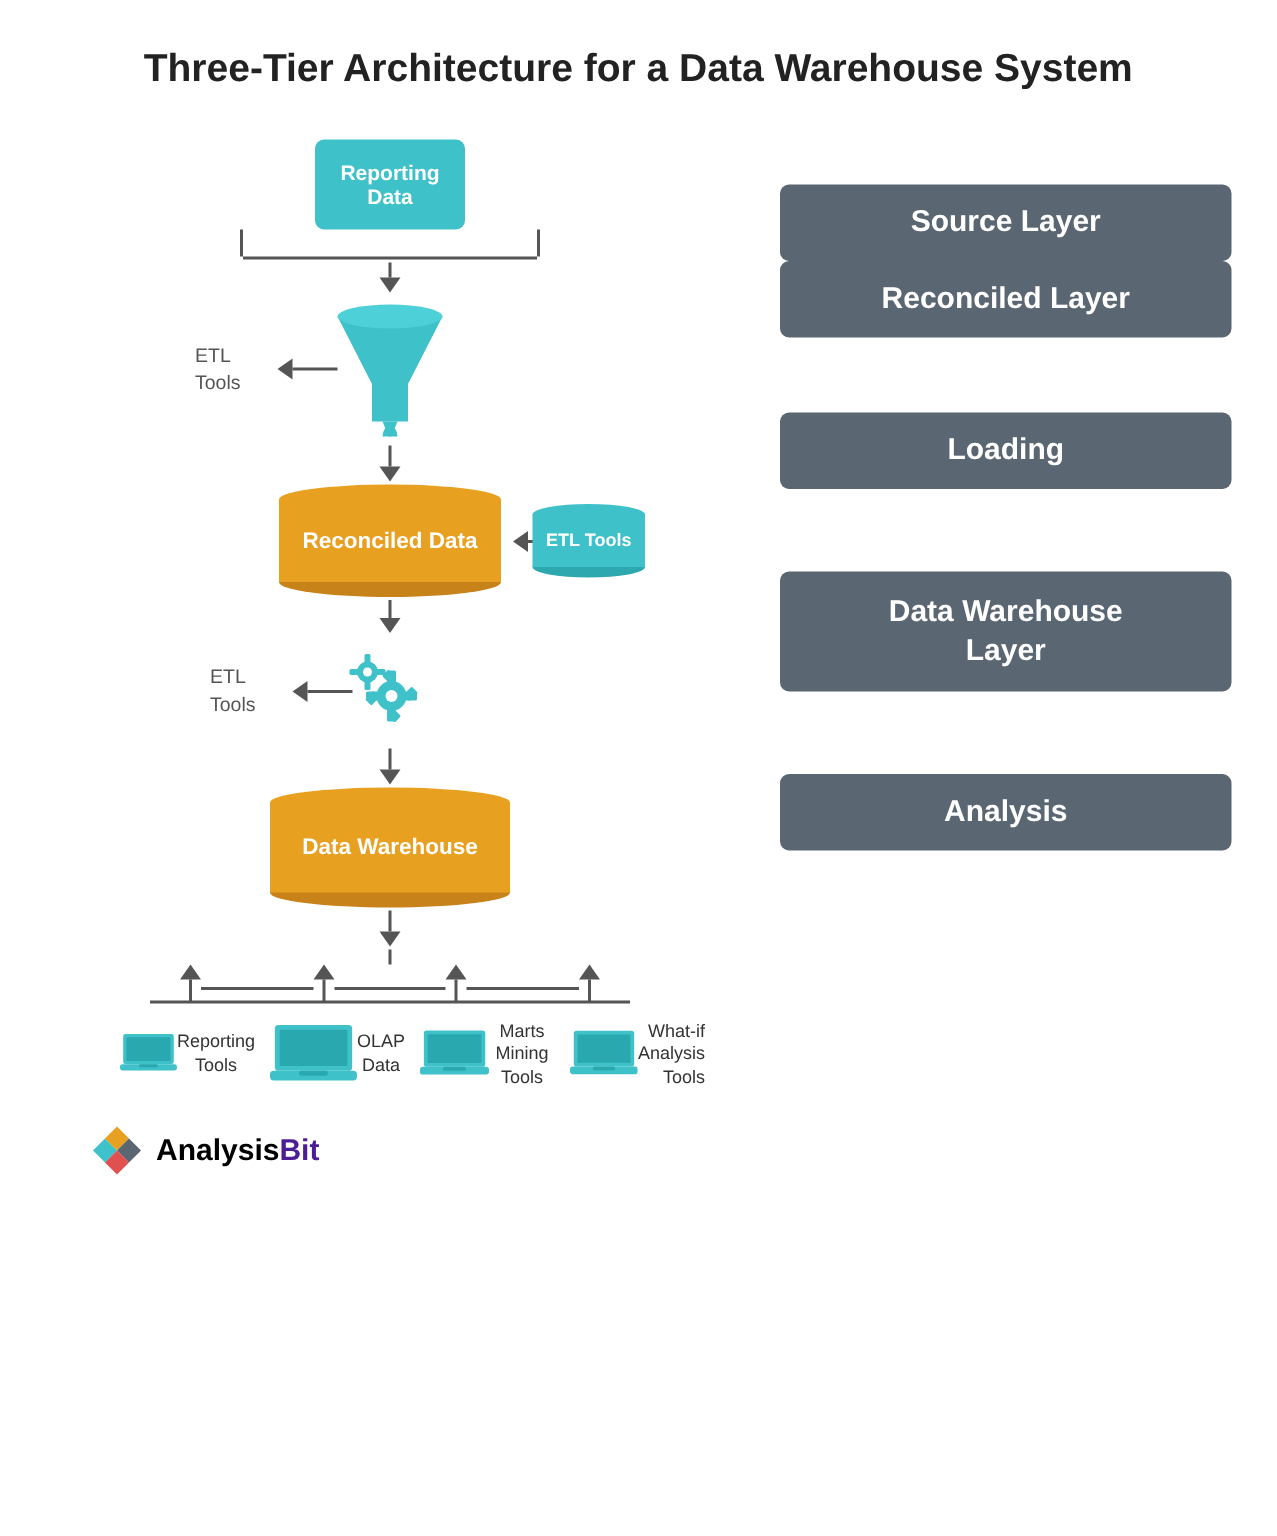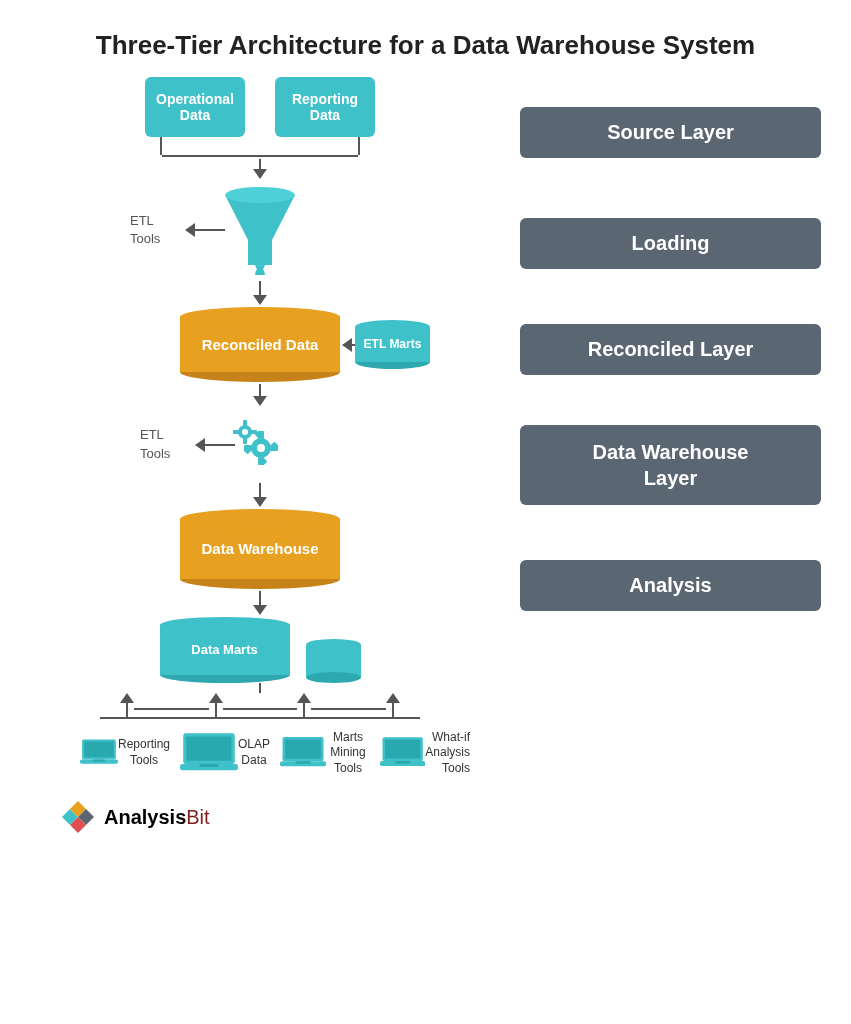"Three-Tier Architecture for a Data" .title { margin-bottom: 16px -> 32px }
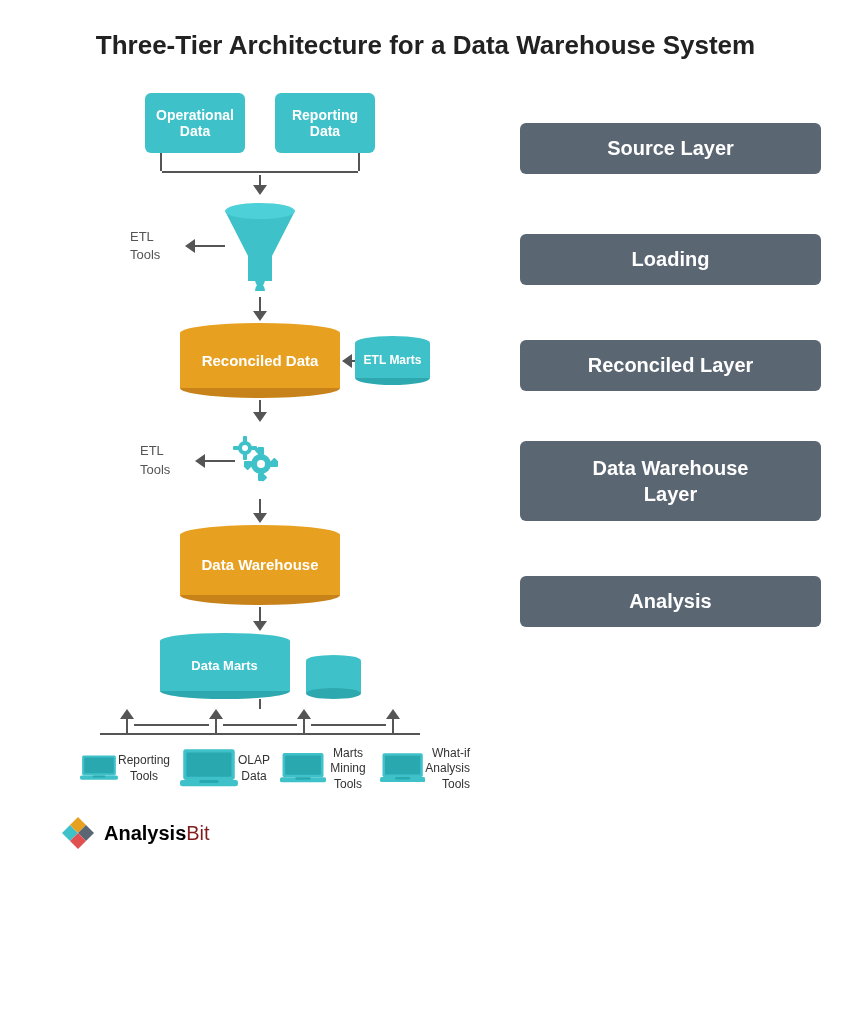"Operational Data" div.source-box { html: <div> <span>Operational Data</span> </div> -> none }
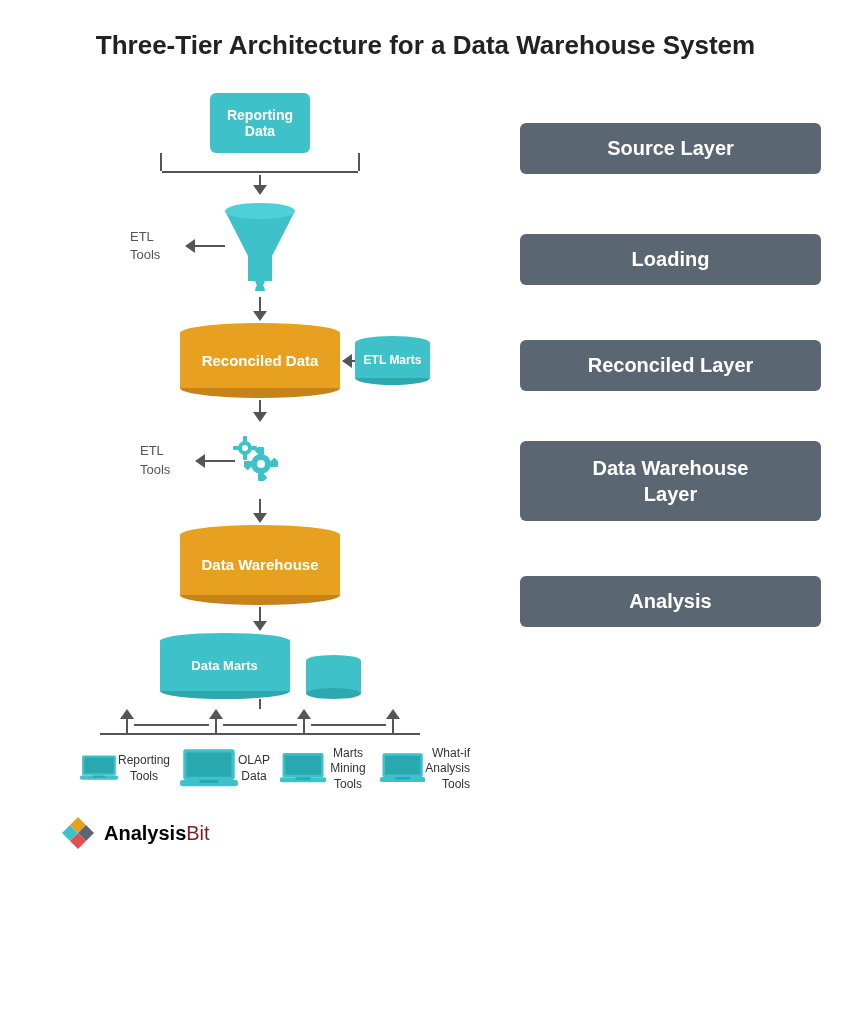"Source Layer" div { margin-bottom: 60px -> none }
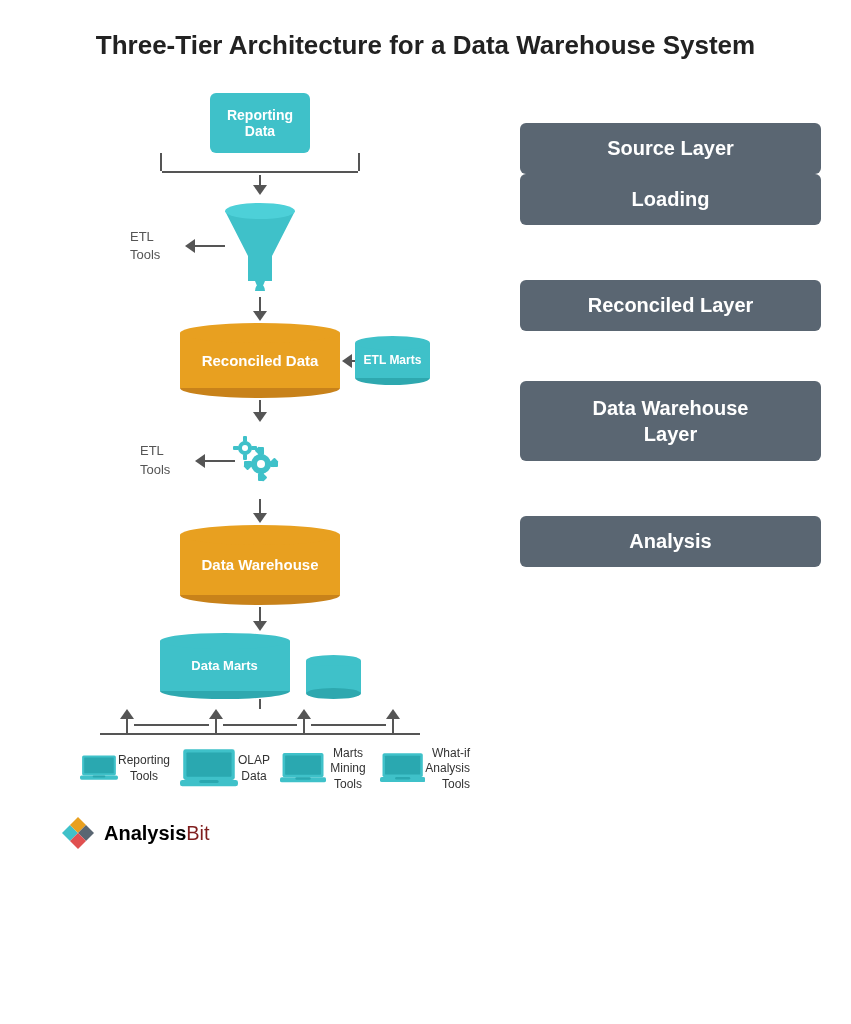"Loading" div { order: before "Reconciled Layer" -> after "Reconciled Layer" }
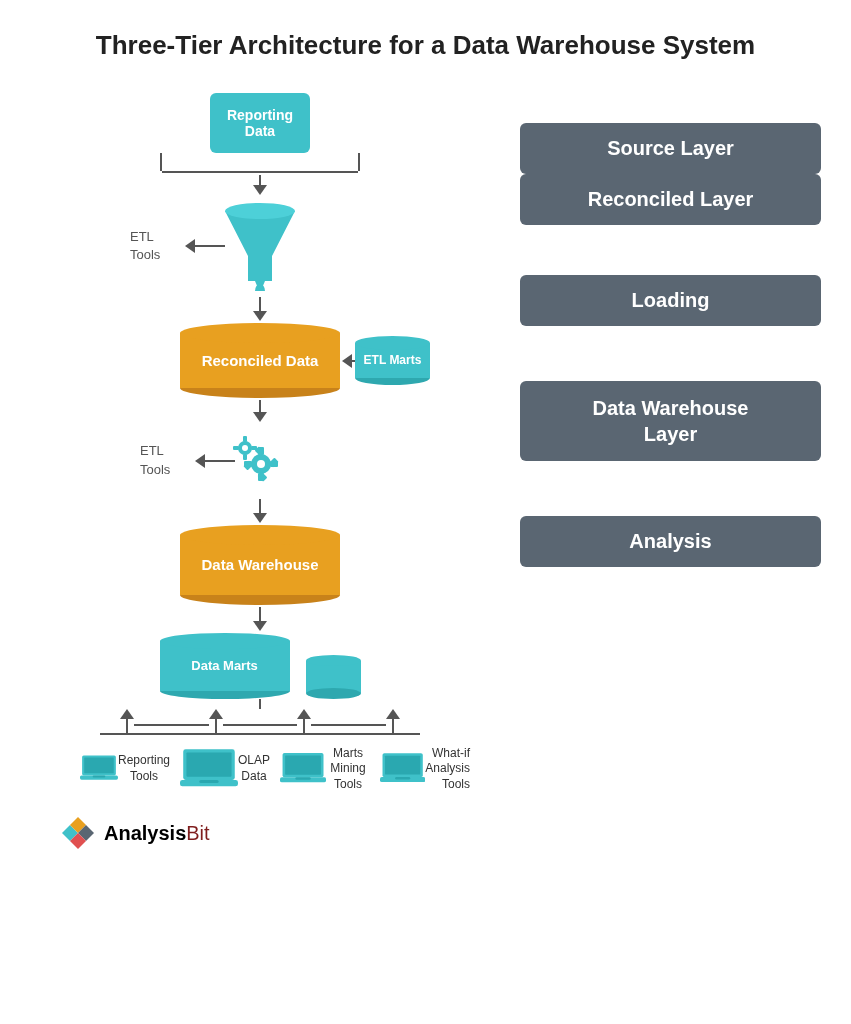"Reconciled Data" div { width: 160px -> 148px }
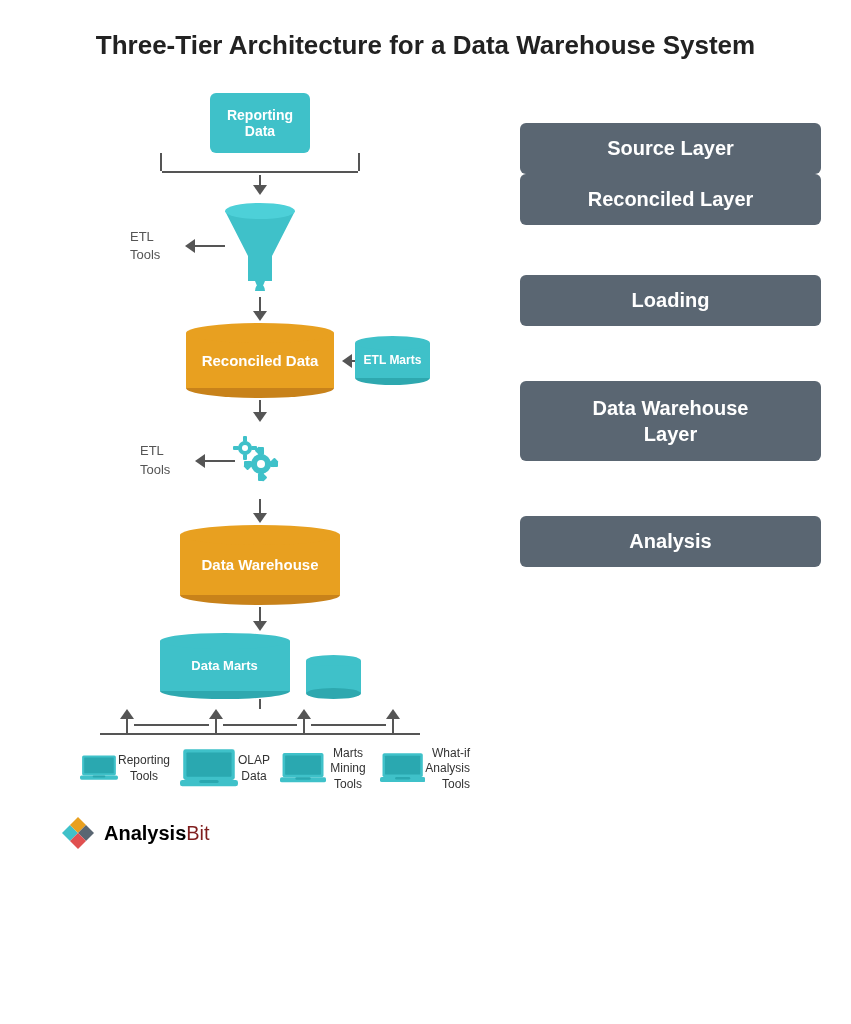"ETL Marts" span { text: Marts -> Tools }
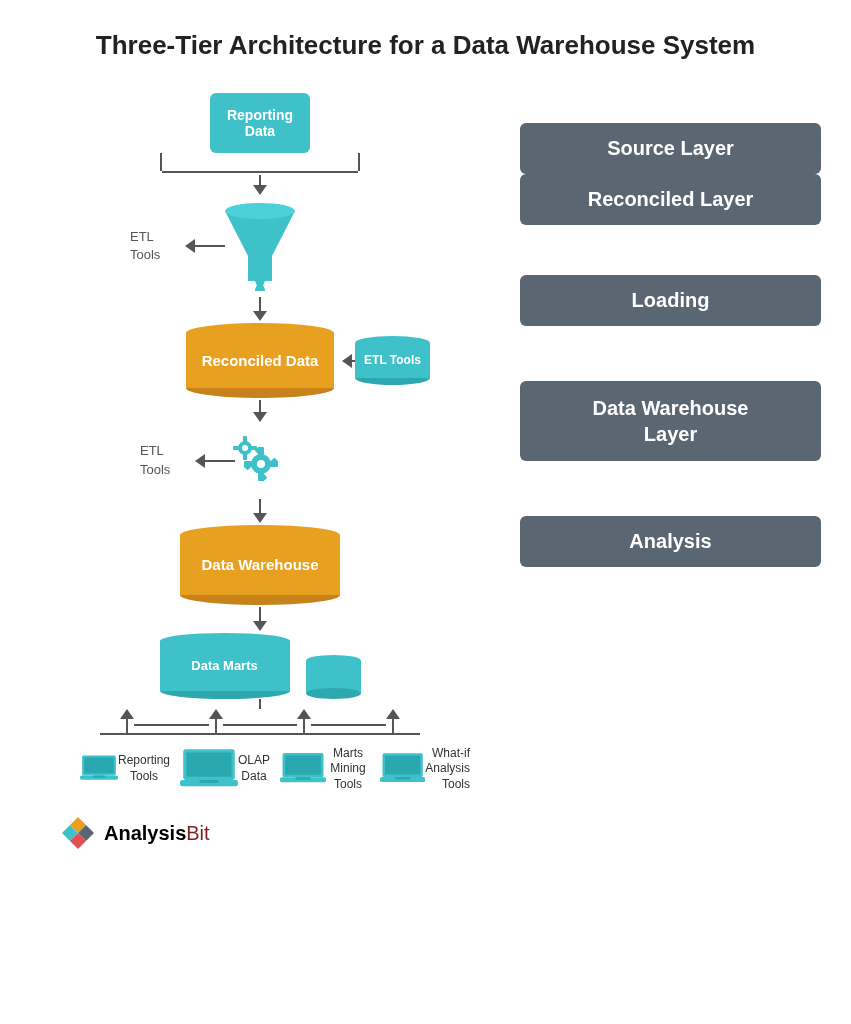"Data Marts" div.marts-row { html: <div> <div> <div></div> <div> <span>Data Marts</span> </div> <div></div> </div> <div> <div></div> <div></div> <div></div> </div> </div> -> none }
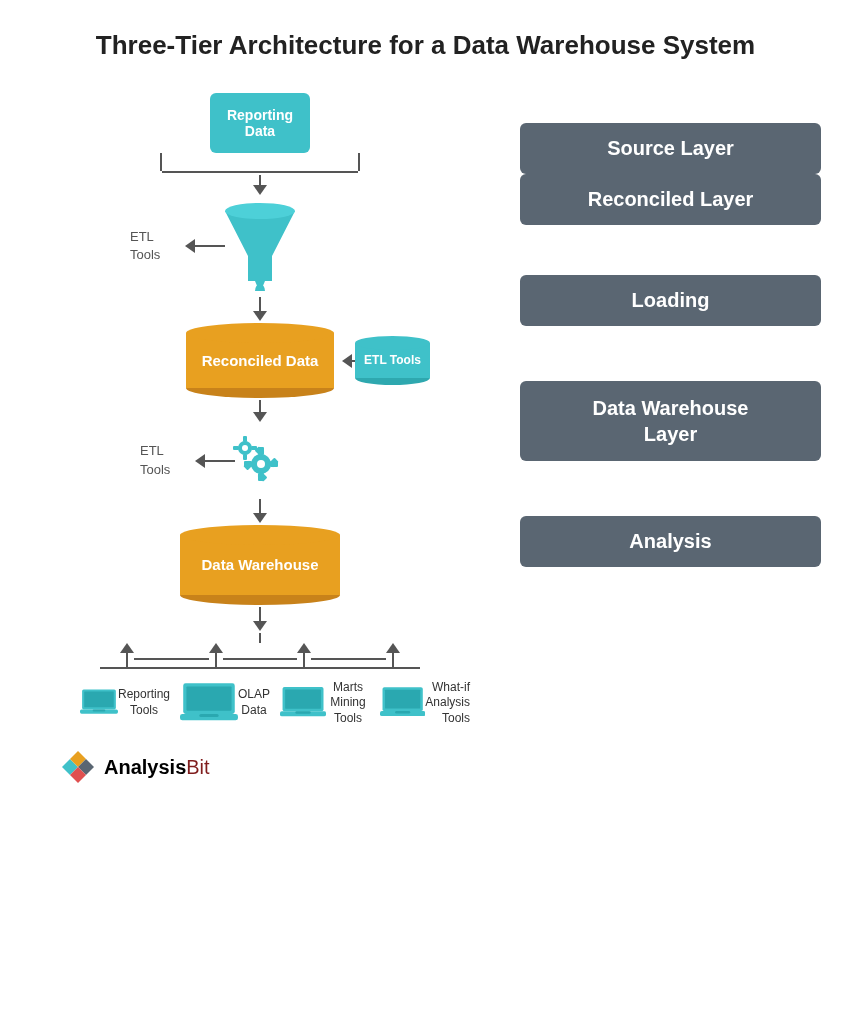"Bit" span { color: #7f1d1d -> #4c1d95; font-weight: 400 -> 700 }
